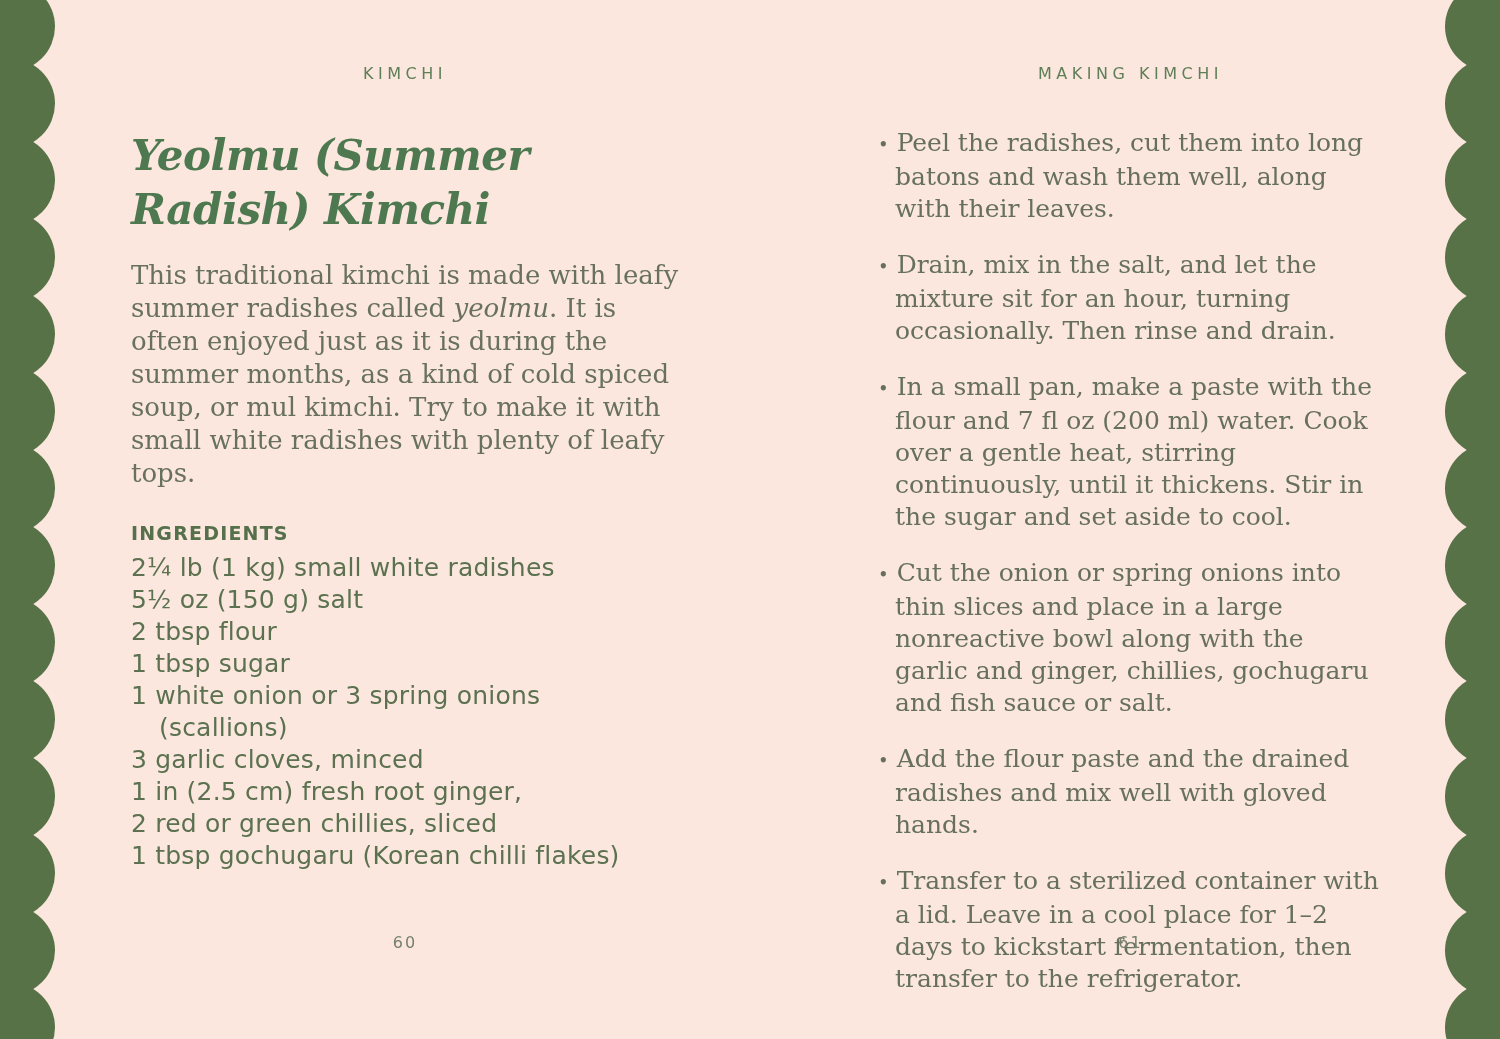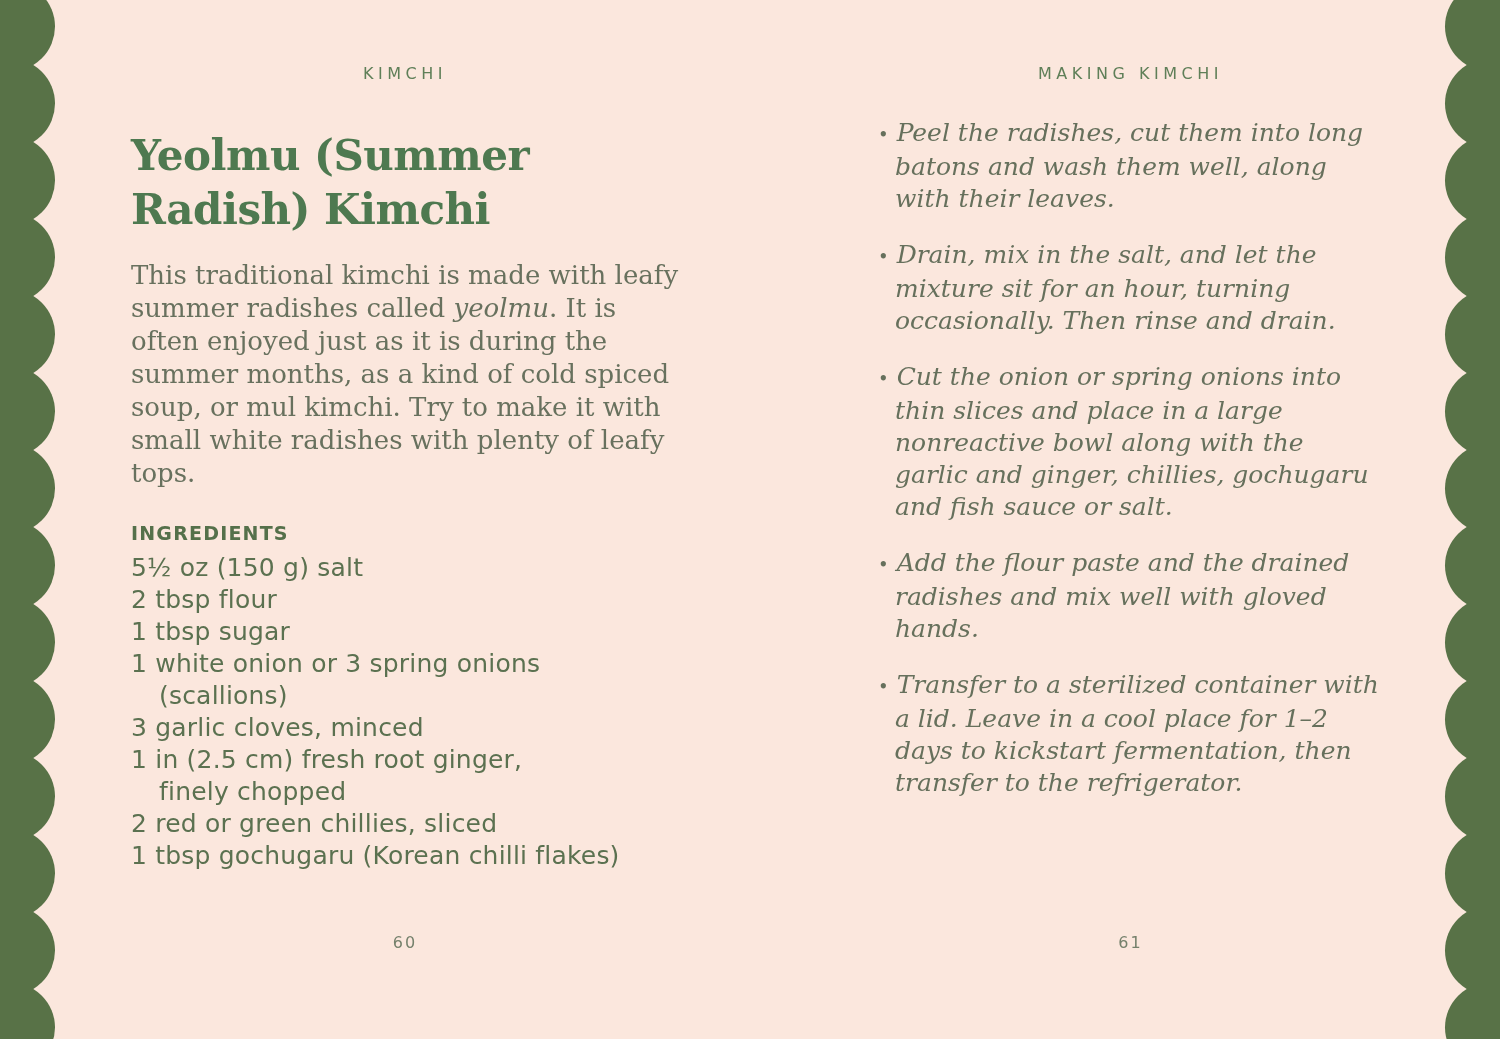"Yeolmu (Summer Radish) Kimchi" .recipe-title { font-style: none -> italic }
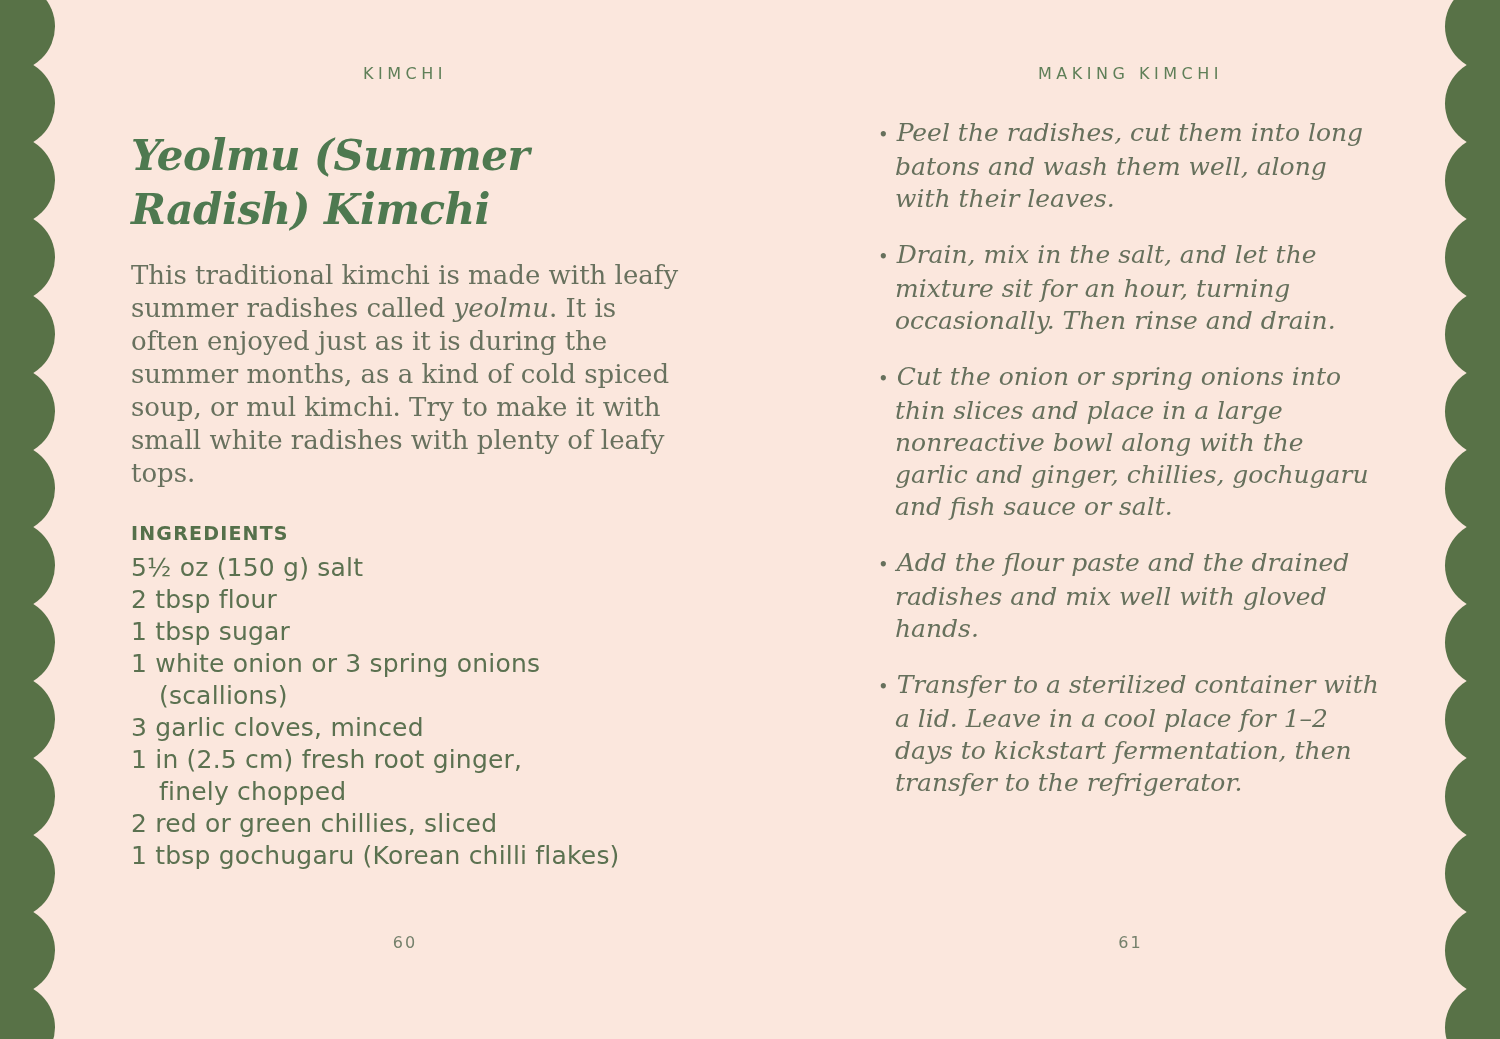"Peel the radishes, cut them" .steps { font-style: italic -> none; margin-top: 34px -> 44px }
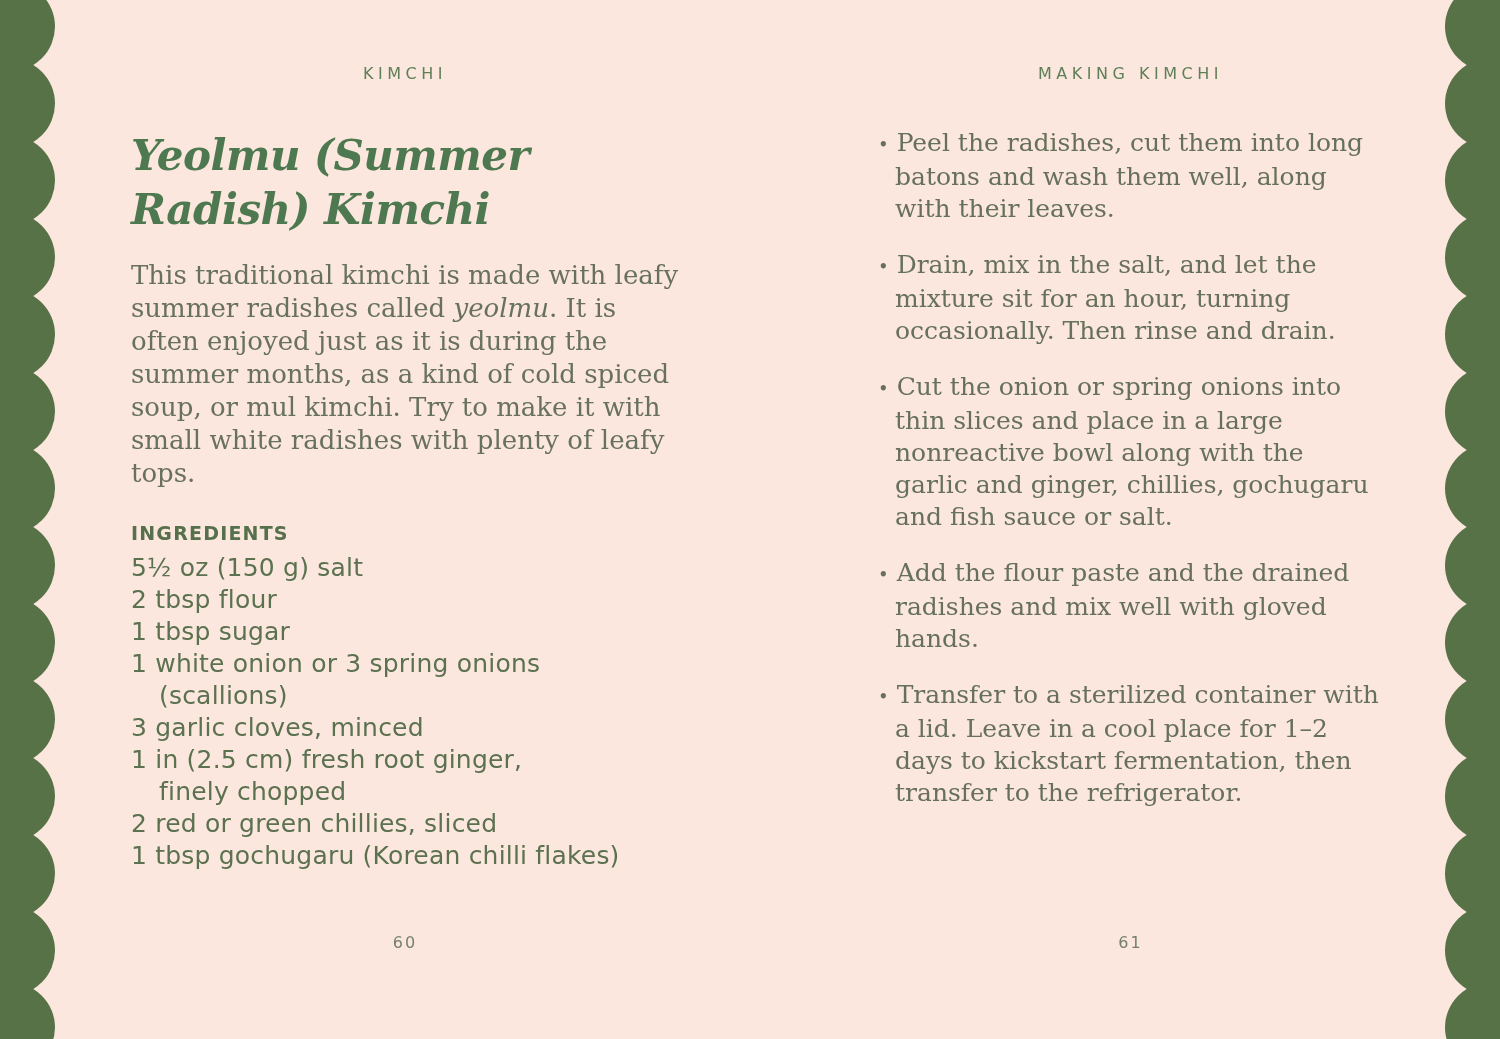"In a small pan, make" div.step { html: none -> <div>In a small pan, make a paste with the flour and 7 fl oz (200 ml) water. Cook over a gentle heat, stirring continuously, until it thickens. Stir in the sugar and set aside to cool.</div> }
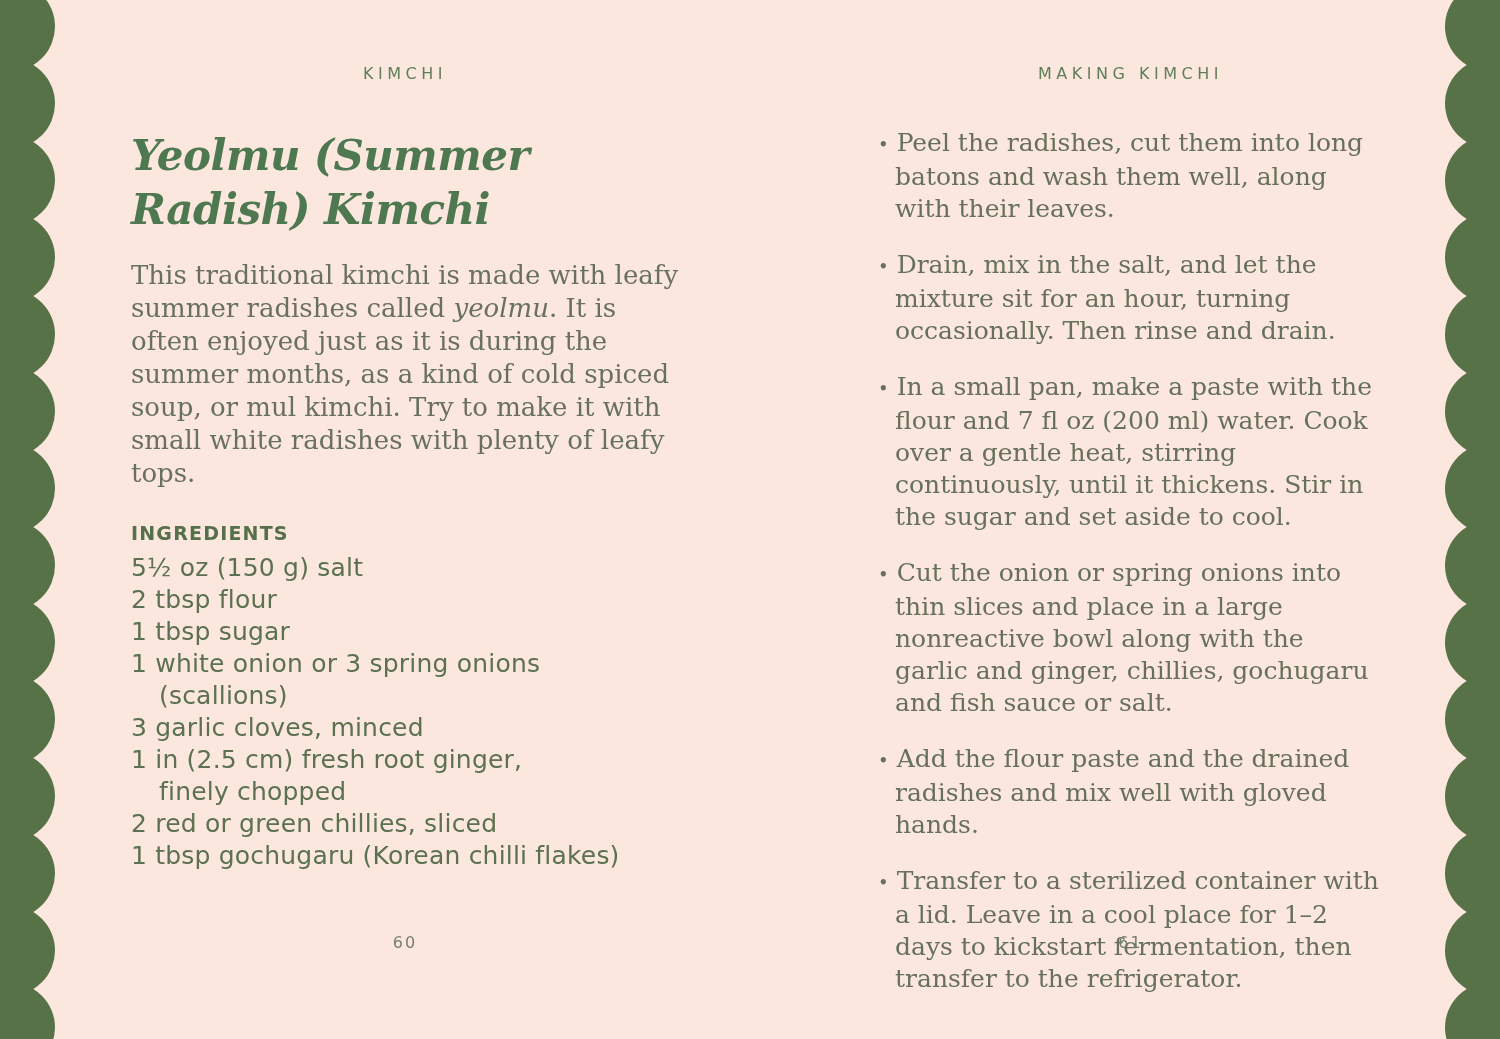"2¼ lb (1 kg) small" div.ing { html: none -> <div>2¼ lb (1 kg) small white radishes</div> }
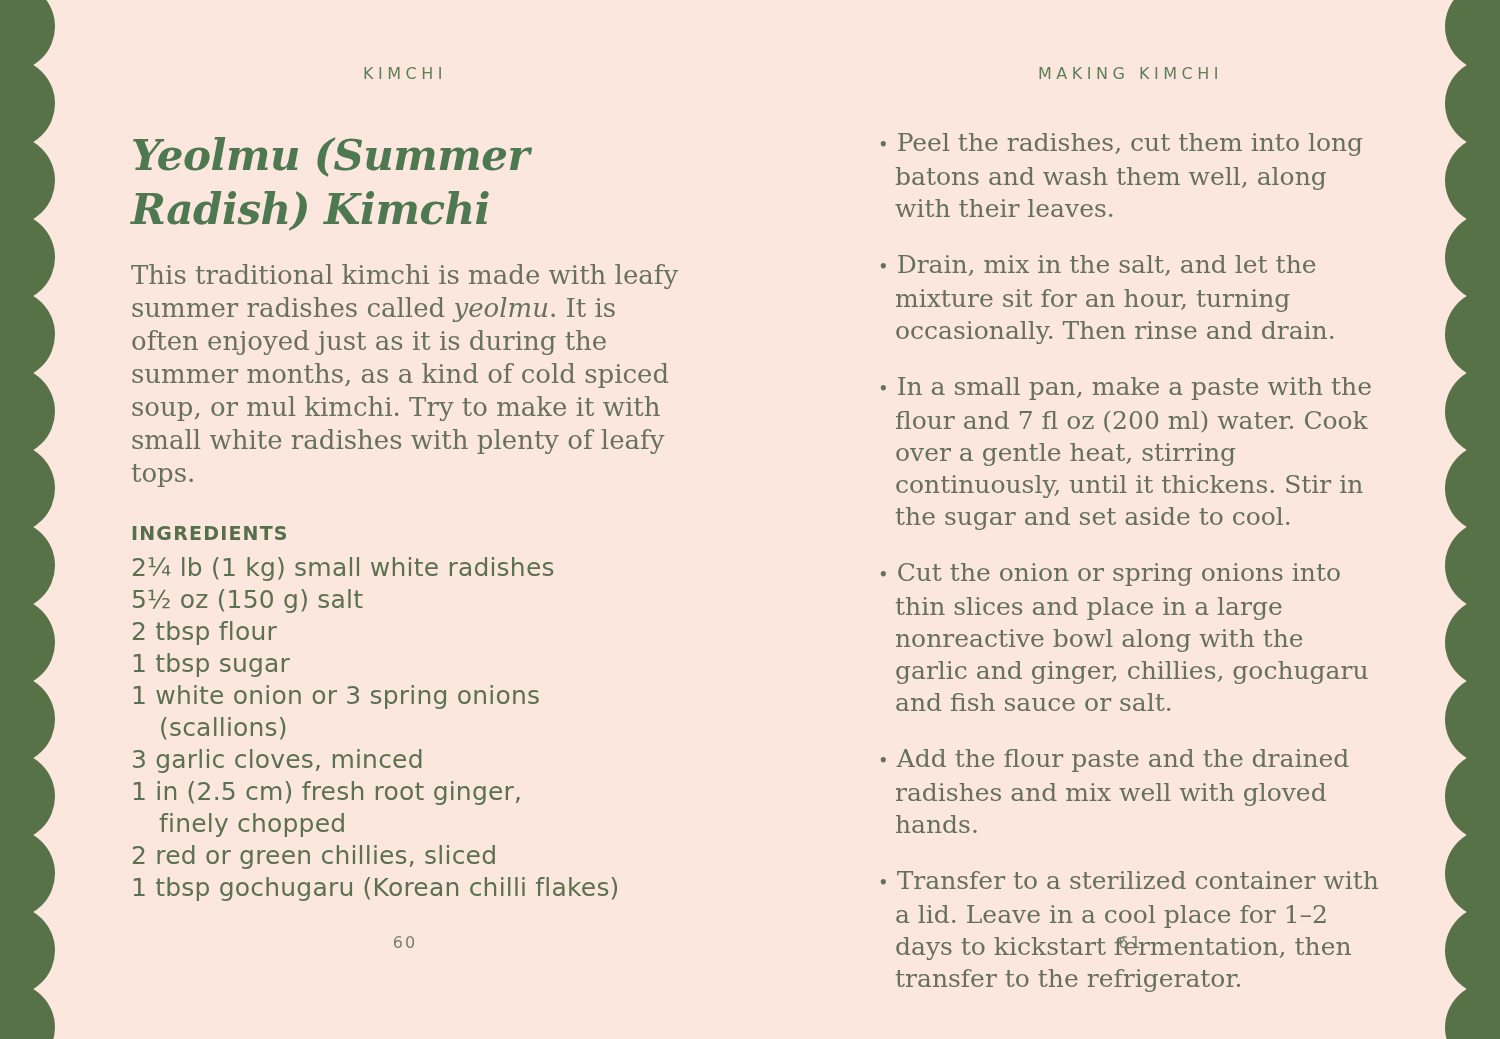"finely chopped" div.ing { html: <div>finely chopped</div> -> none }
